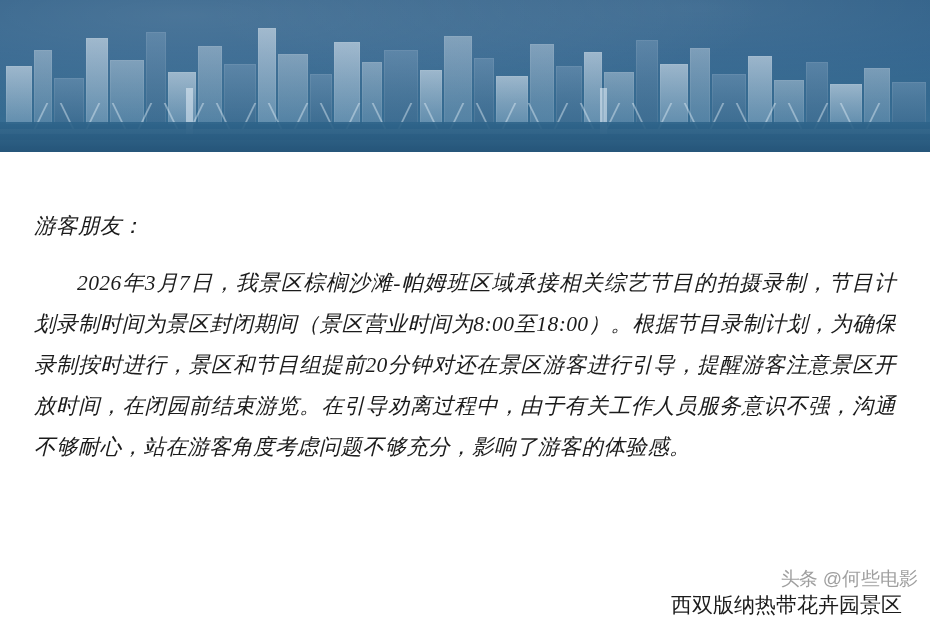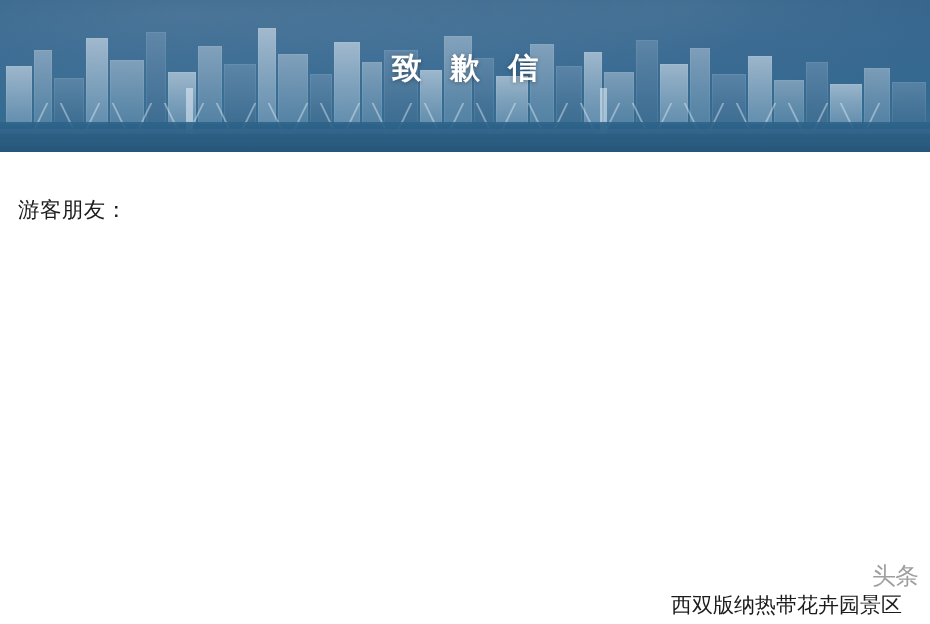"致 歉 信" div.banner-title { html: <div>致 歉 信</div> -> none }
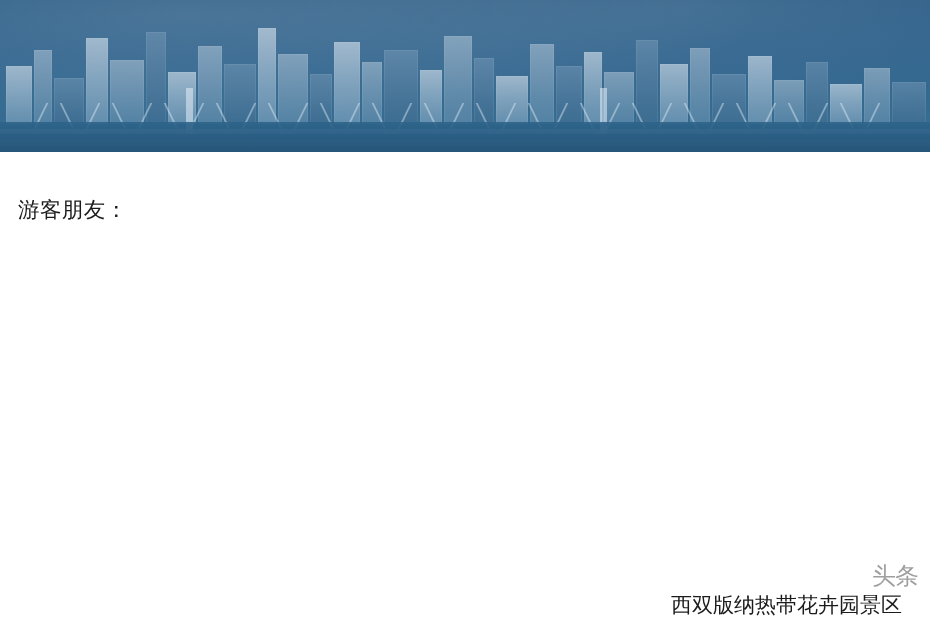"游客朋友：" .content p { font-style: none -> italic; margin: 0 -> 16px }
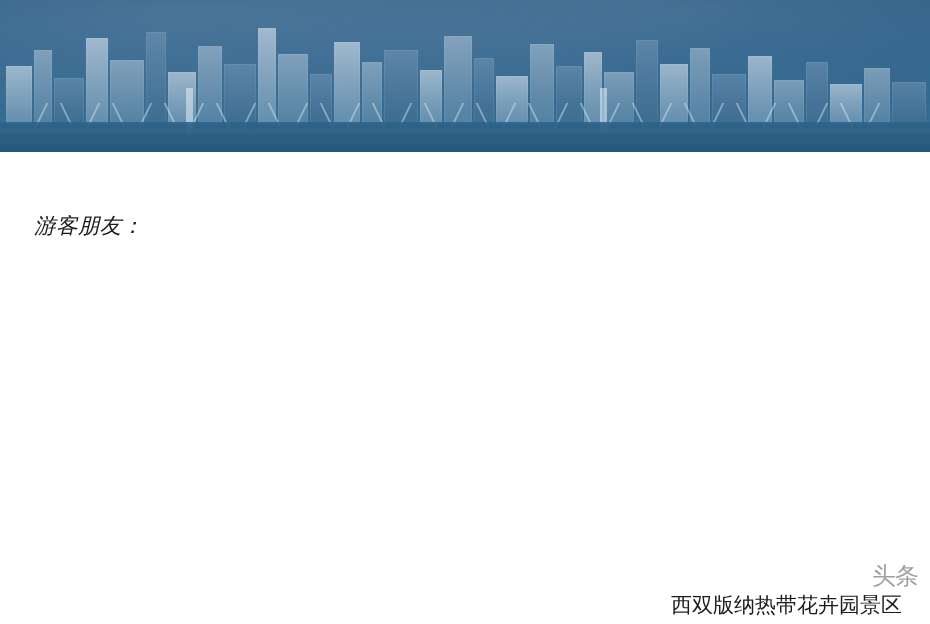"2026年3月7日，我景区棕榈沙滩-帕姆班区域承接相关综艺节目的拍摄录制，节目计" p.indent { html: none -> <p>2026年3月7日，我景区棕榈沙滩-帕姆班区域承接相关综艺节目的拍摄录制，节目计划录制时间为景区封闭期间（景区营业时间为8:00至18:00）。根据节目录制计划，为确保录制按时进行，景区和节目组提前20分钟对还在景区游客进行引导，提醒游客注意景区开放时间，在闭园前结束游览。在引导劝离过程中，由于有关工作人员服务意识不强，沟通不够耐心，站在游客角度考虑问题不够充分，影响了游客的体验感。</p> }
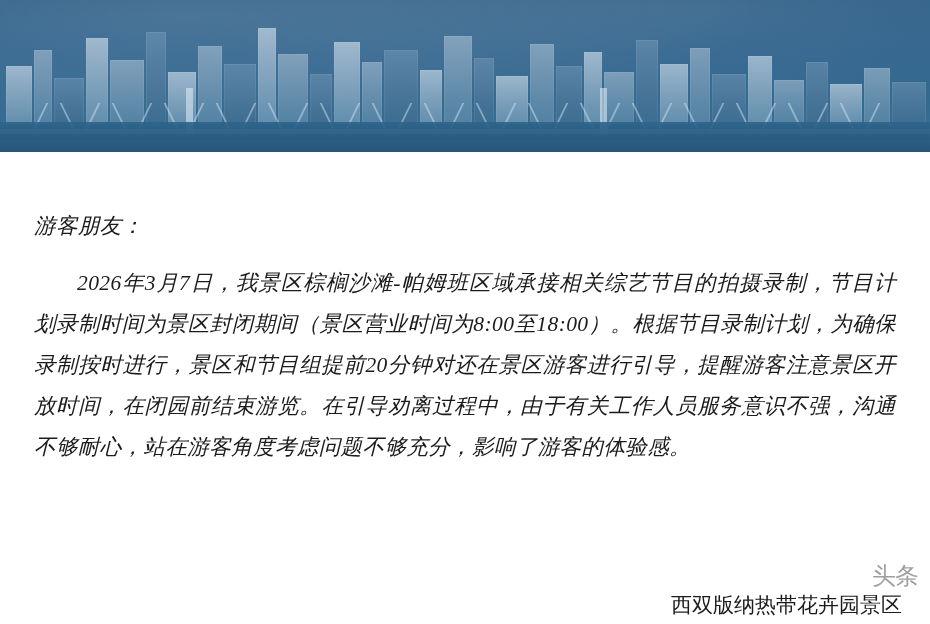"头条" .watermark .logo { font-size: 24px -> 19px }
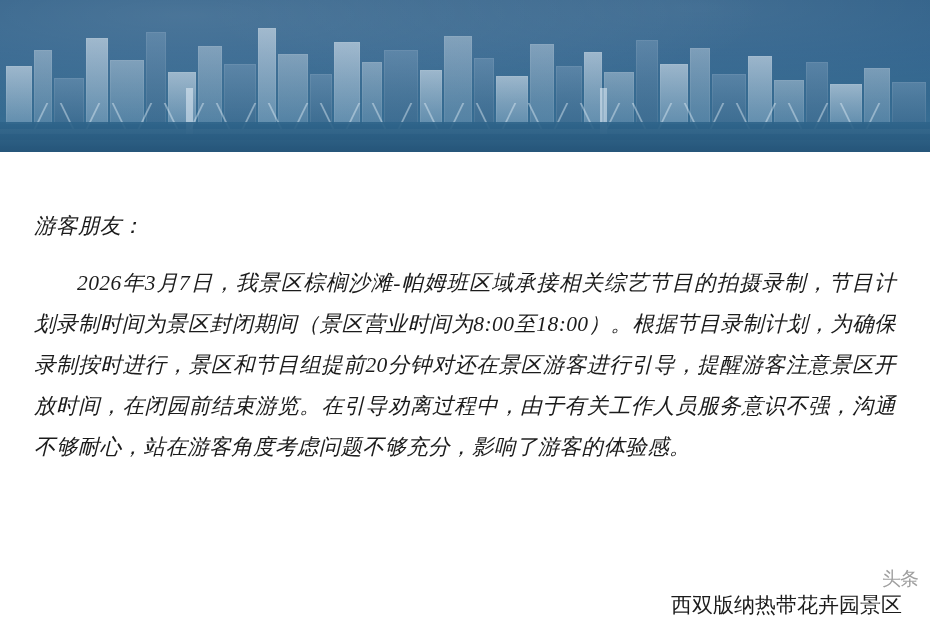"@何些电影" span { html: none -> <span>@何些电影</span> }
